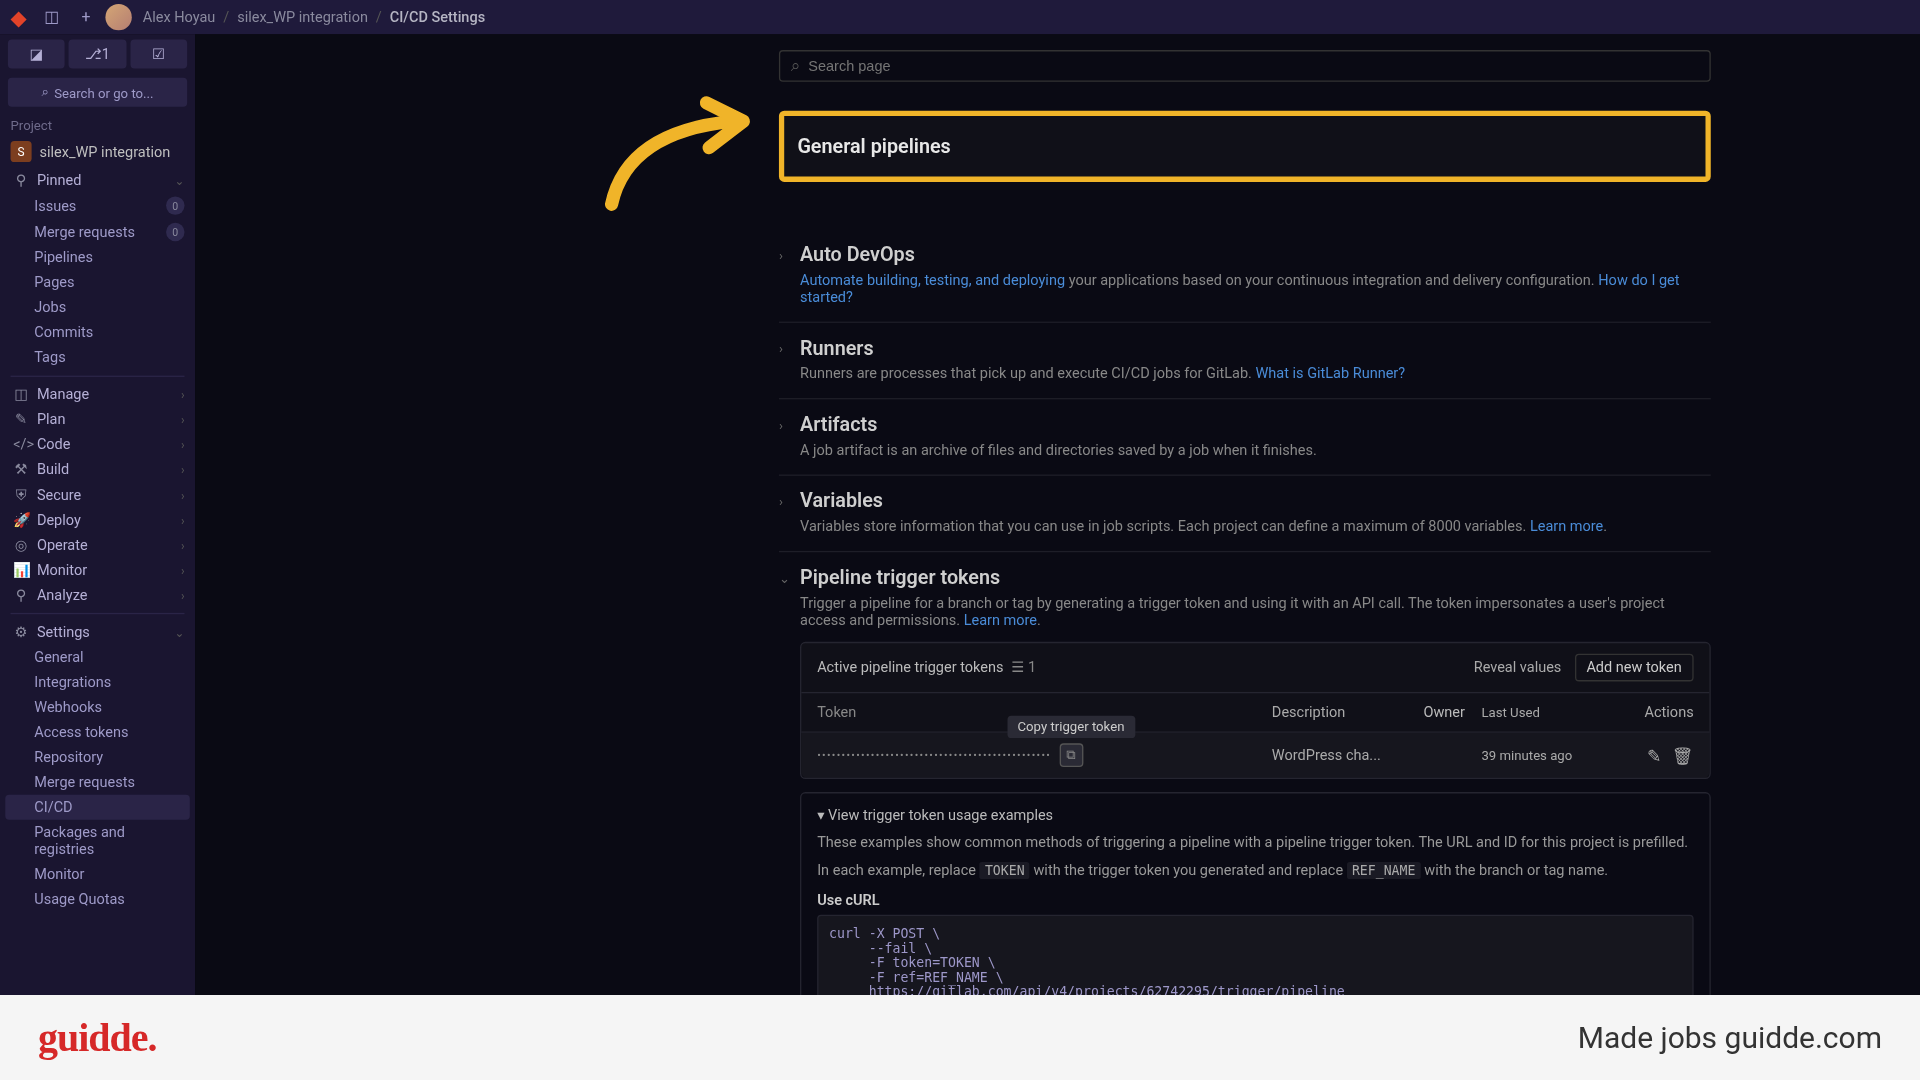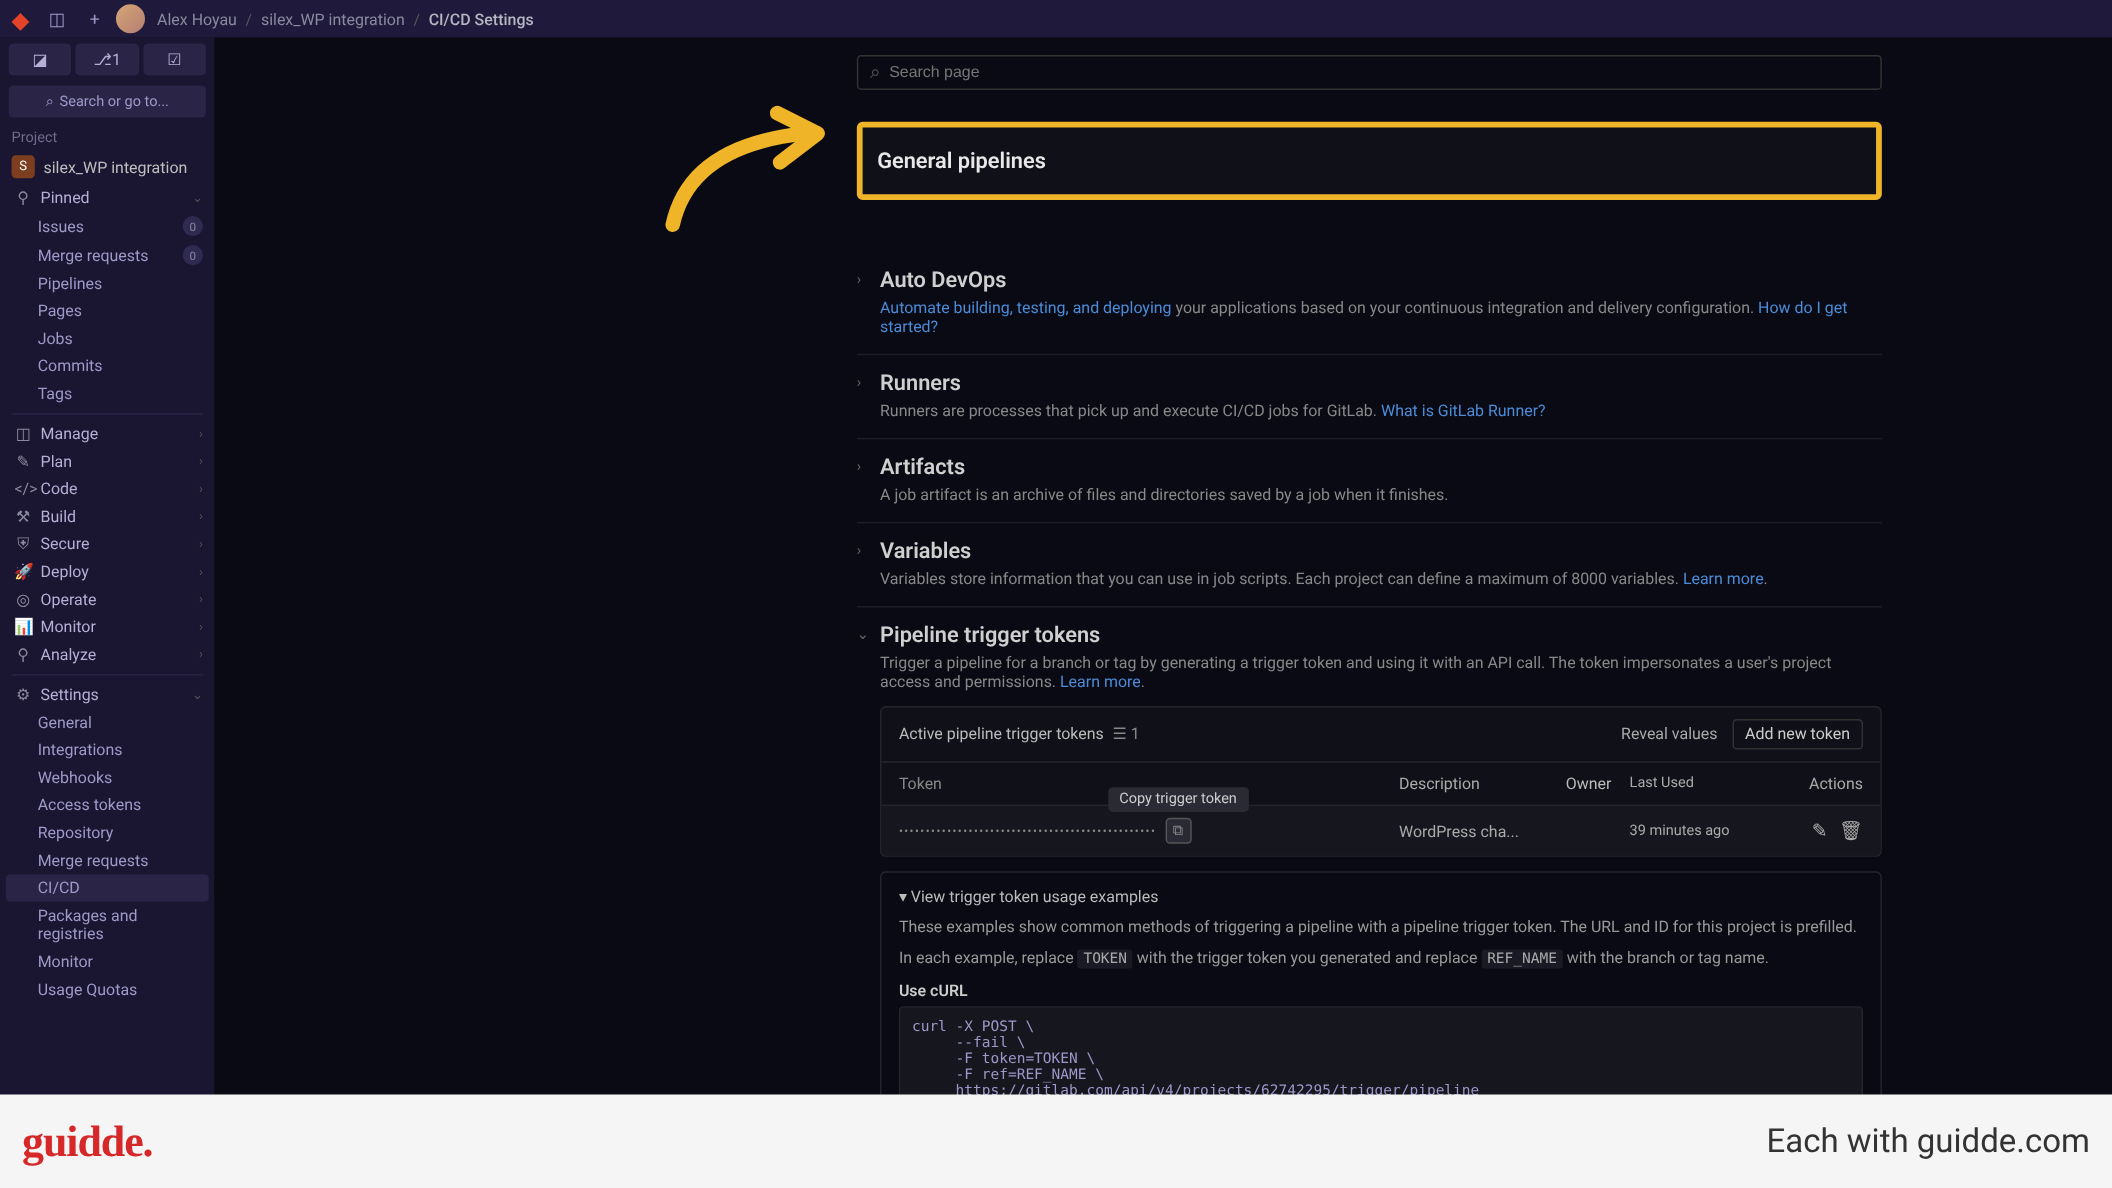"guidde." .footer { padding: 0 20px -> 0 38px }
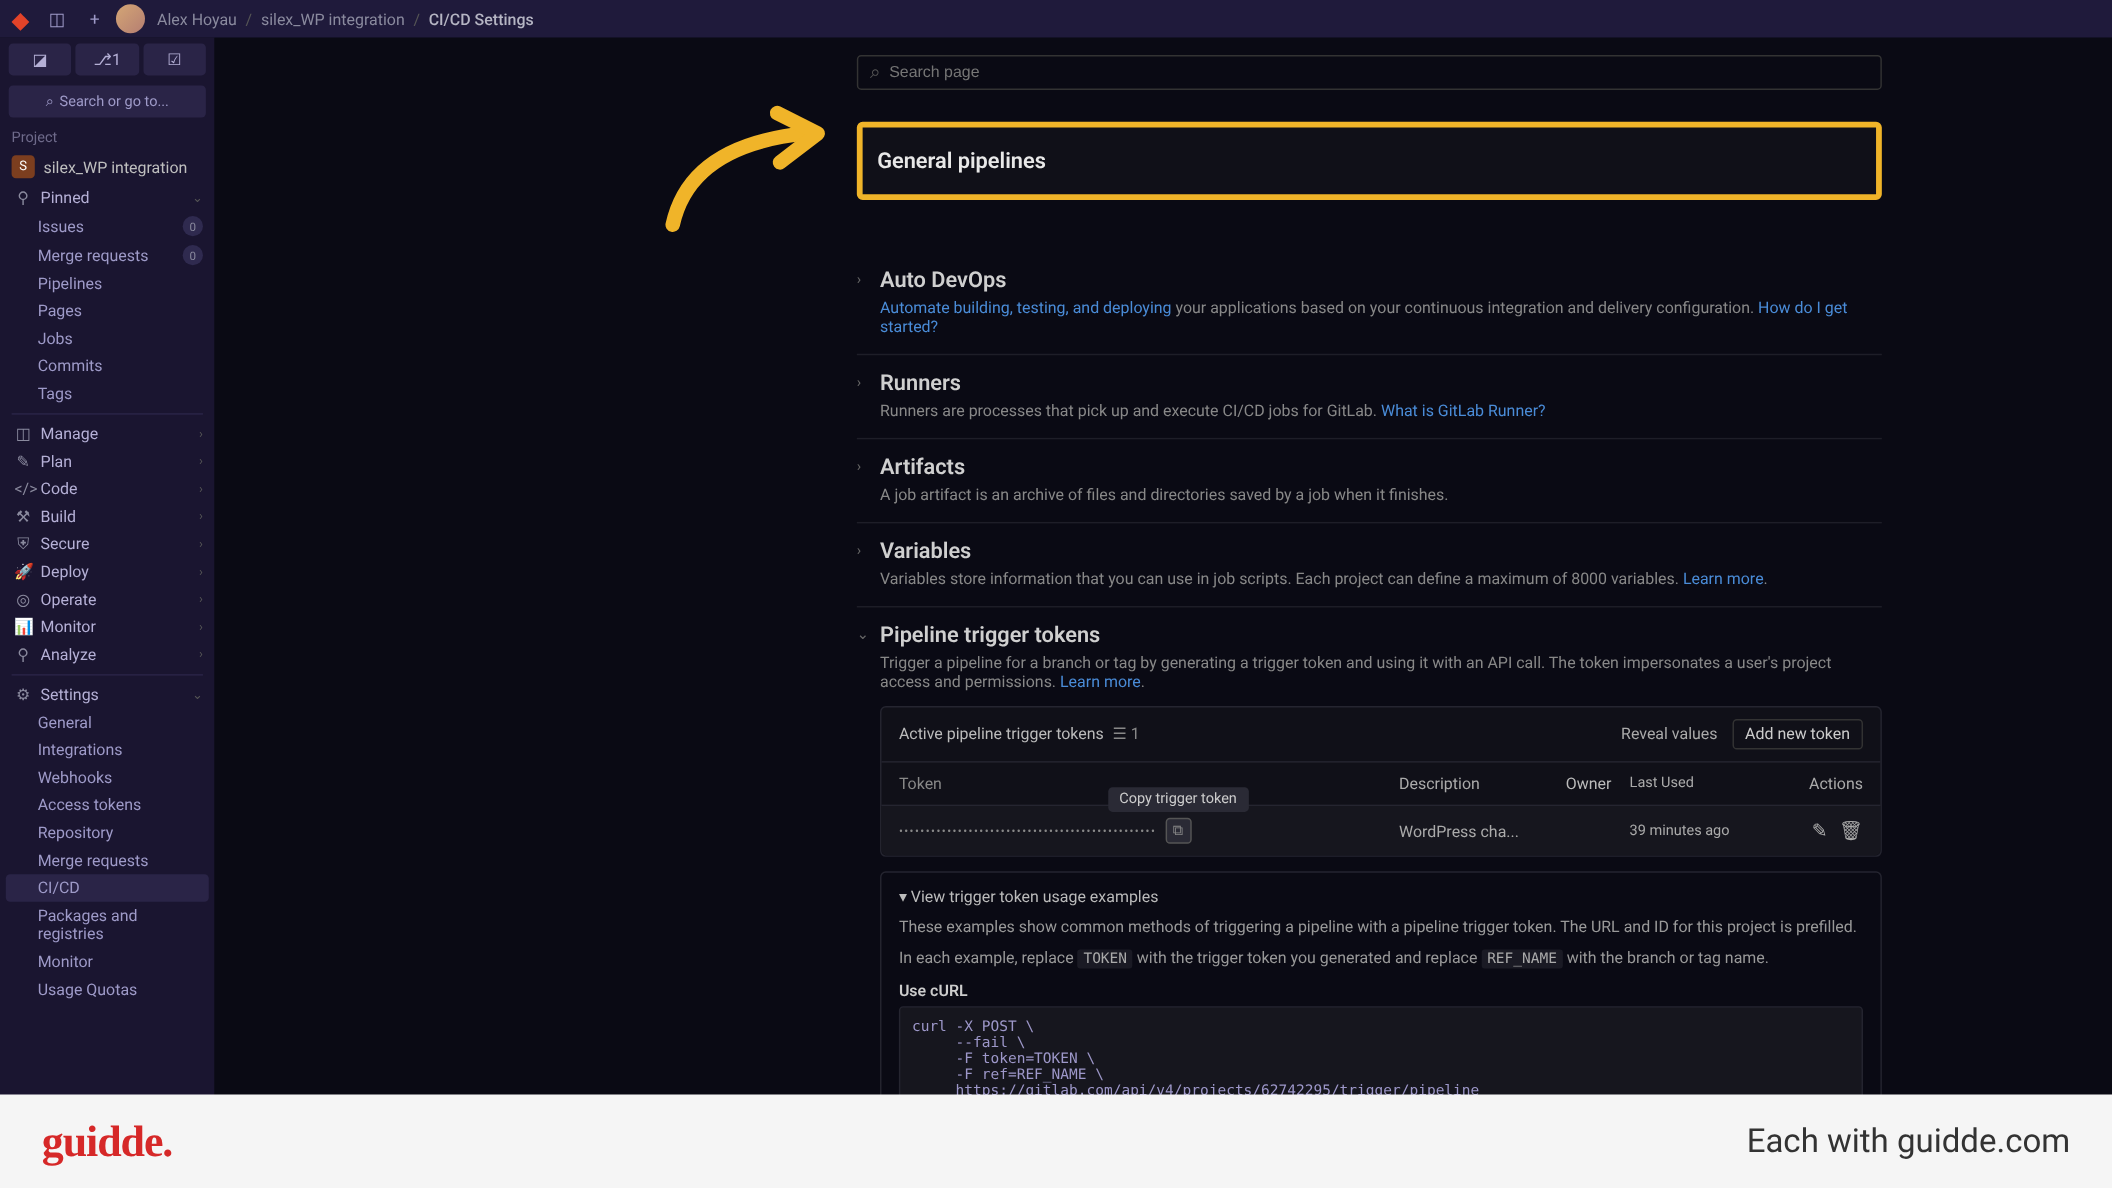"Each with guidde.com" div.madewith { text: Each with -> Made jobs }
